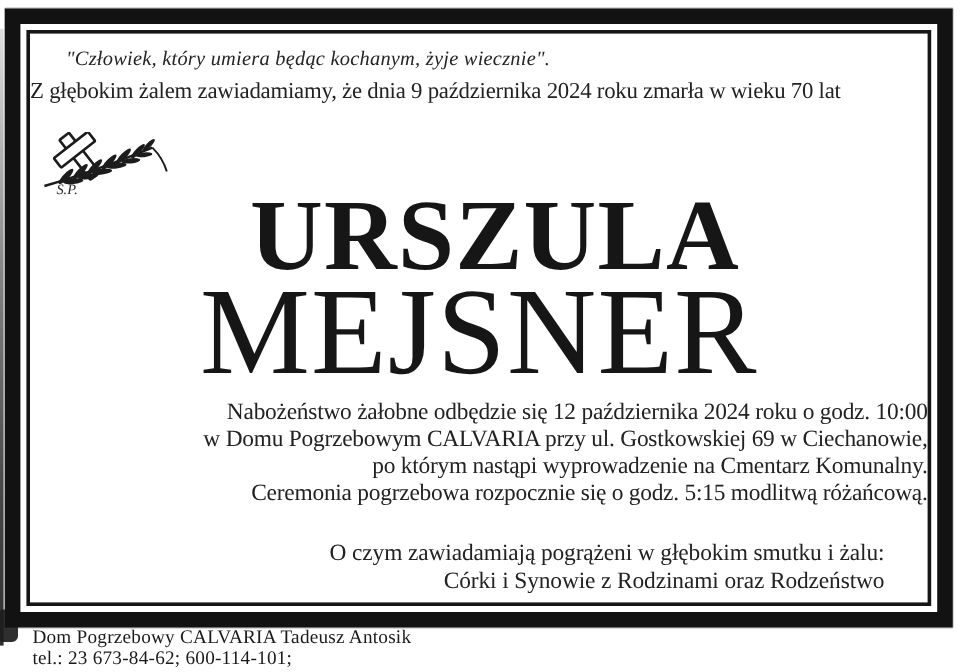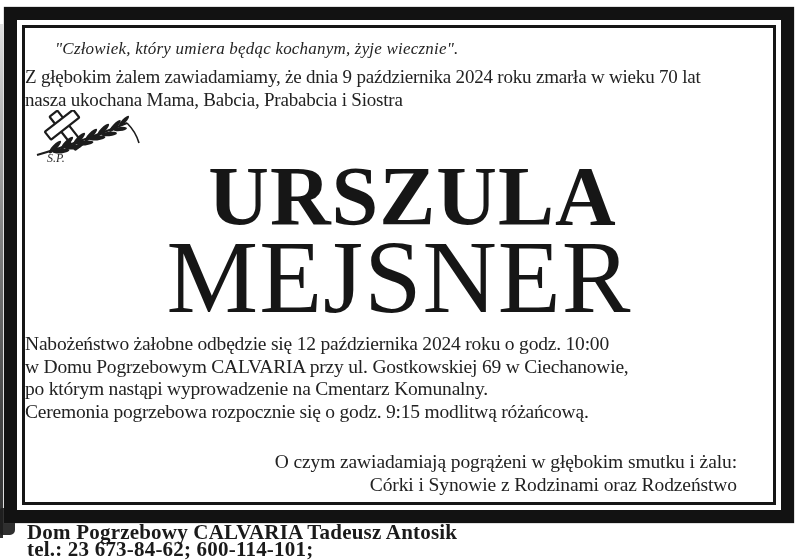"nasza ukochana Mama, Babcia, Prababcia" div { html: <div>nasza ukochana Mama, Babcia, Prababcia i Siostra</div> -> none }
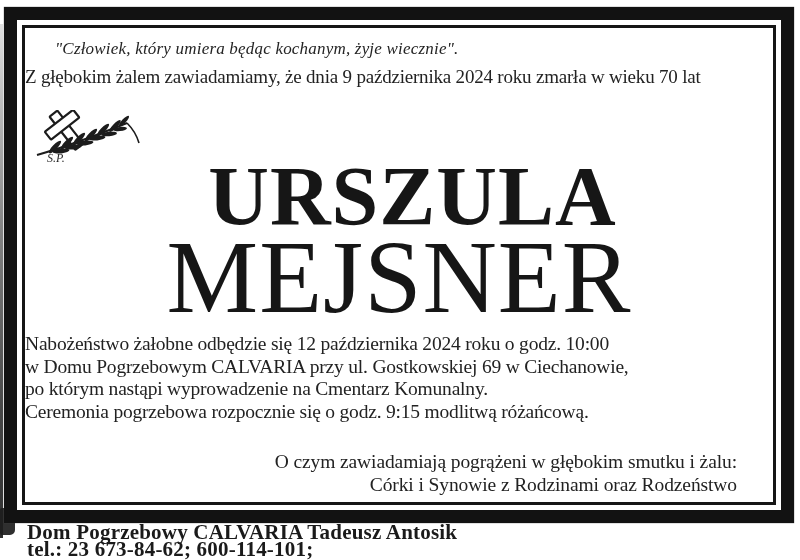"Nabożeństwo żałobne odbędzie się 12" .service { text-align: left -> right }
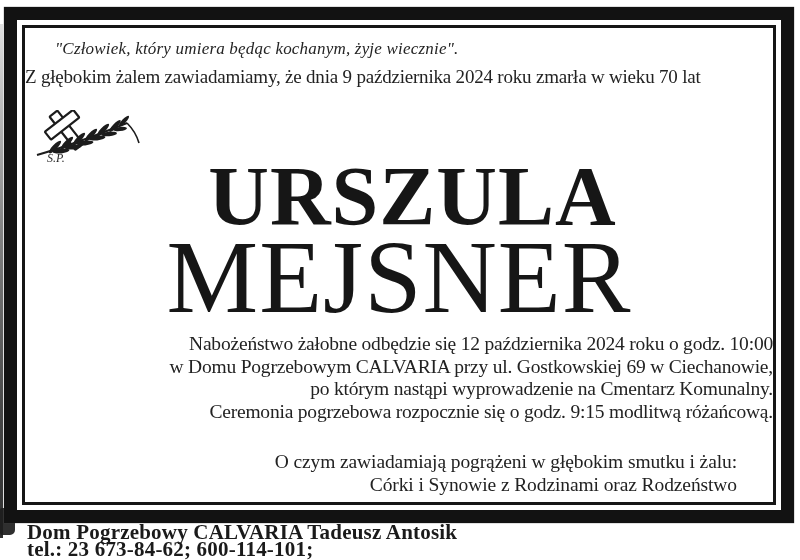"Ceremonia pogrzebowa rozpocznie się o" div { text: 9:15 -> 5:15 }
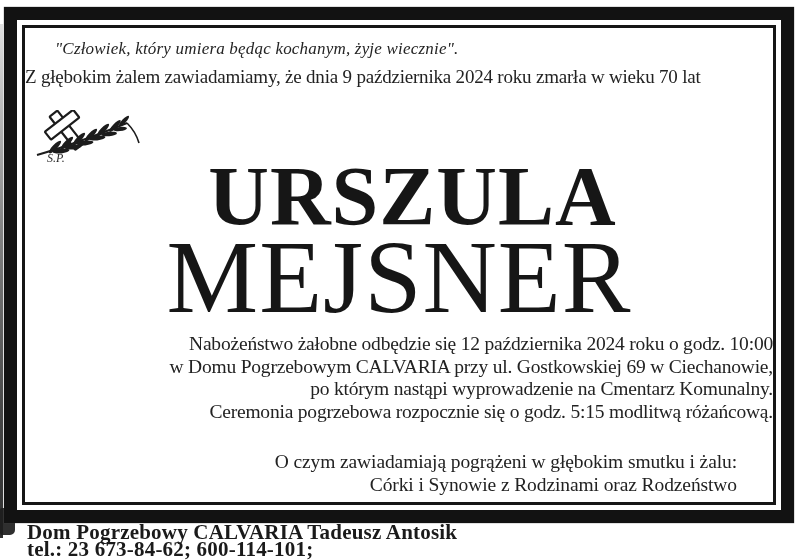"Dom Pogrzebowy CALVARIA Tadeusz Antosik" .footer { font-size: 21px -> 16px; font-weight: bold -> normal }
